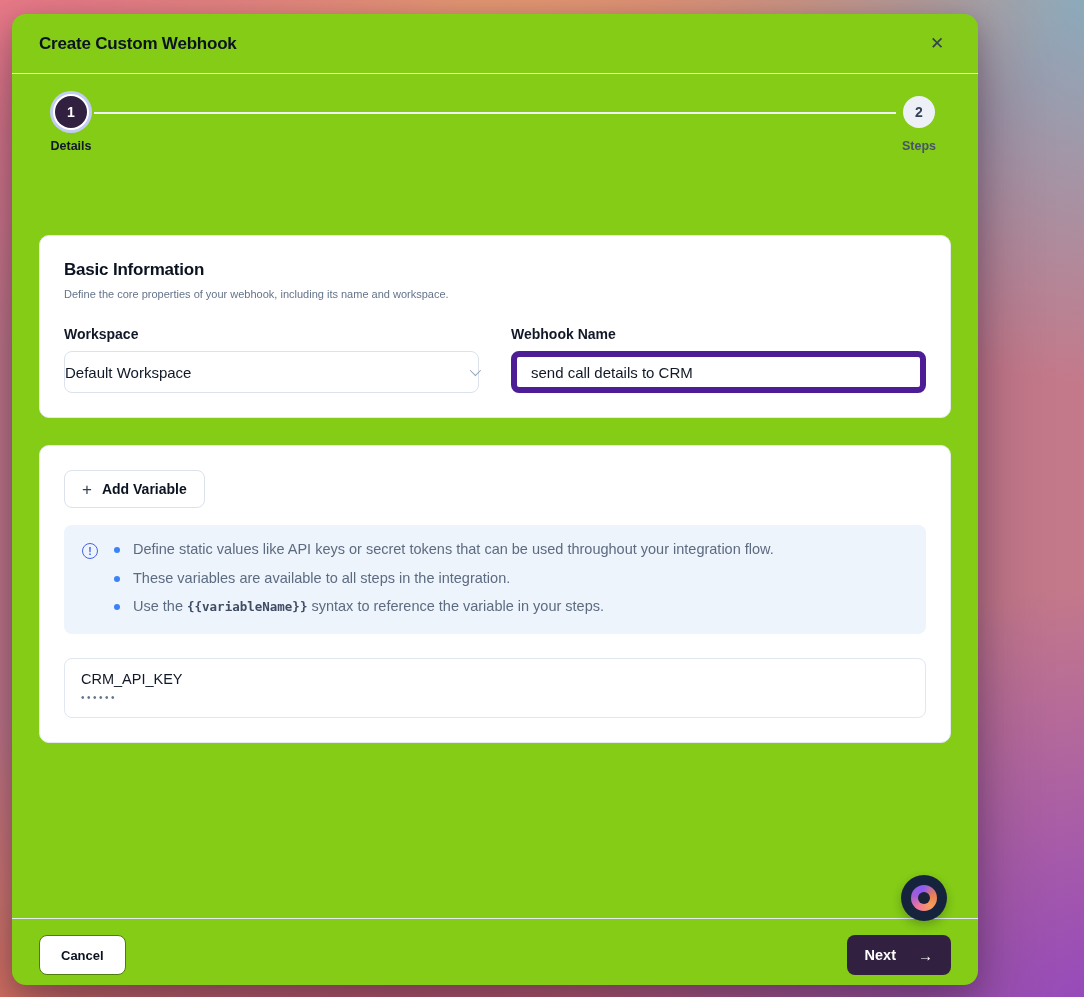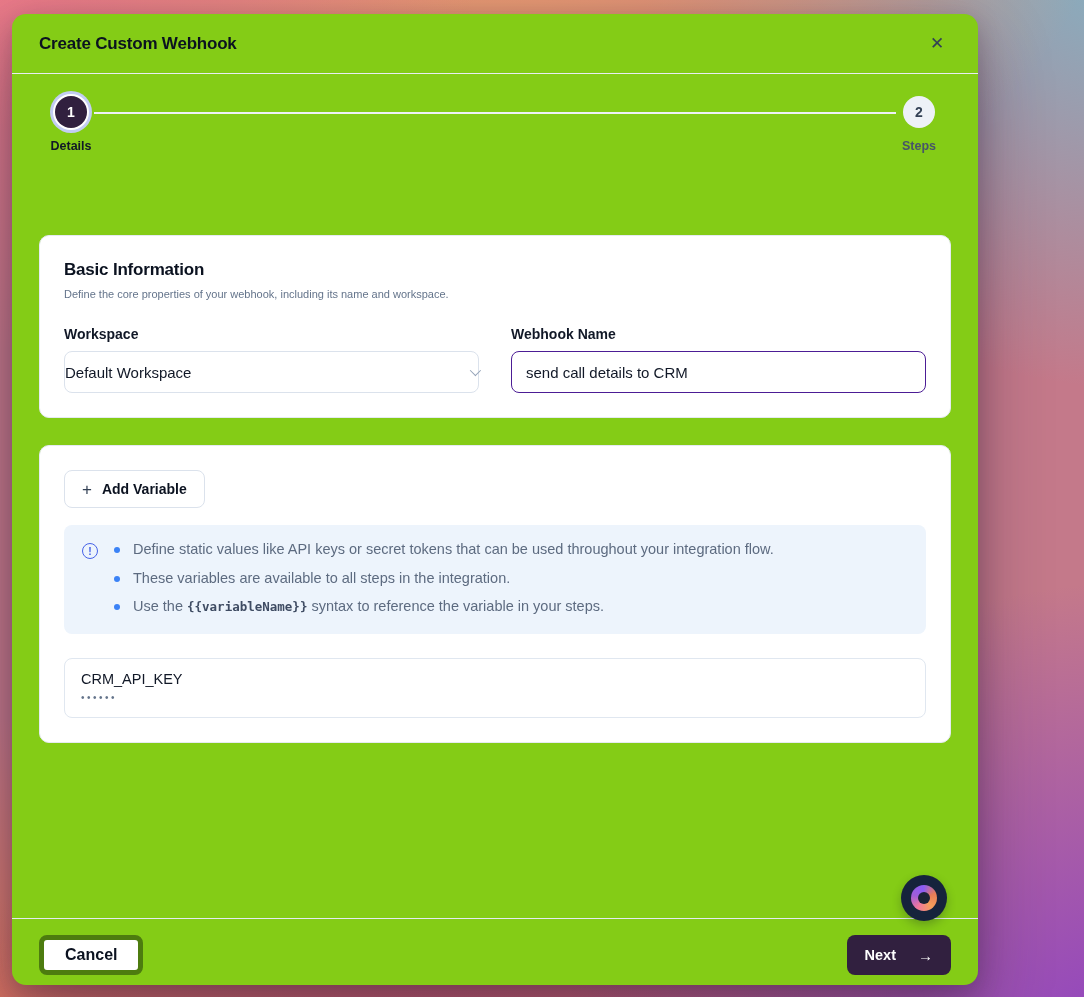"send call details to CRM" .text-input { border: 1px solid #4c1d95 -> 6px solid #4c1d95 }
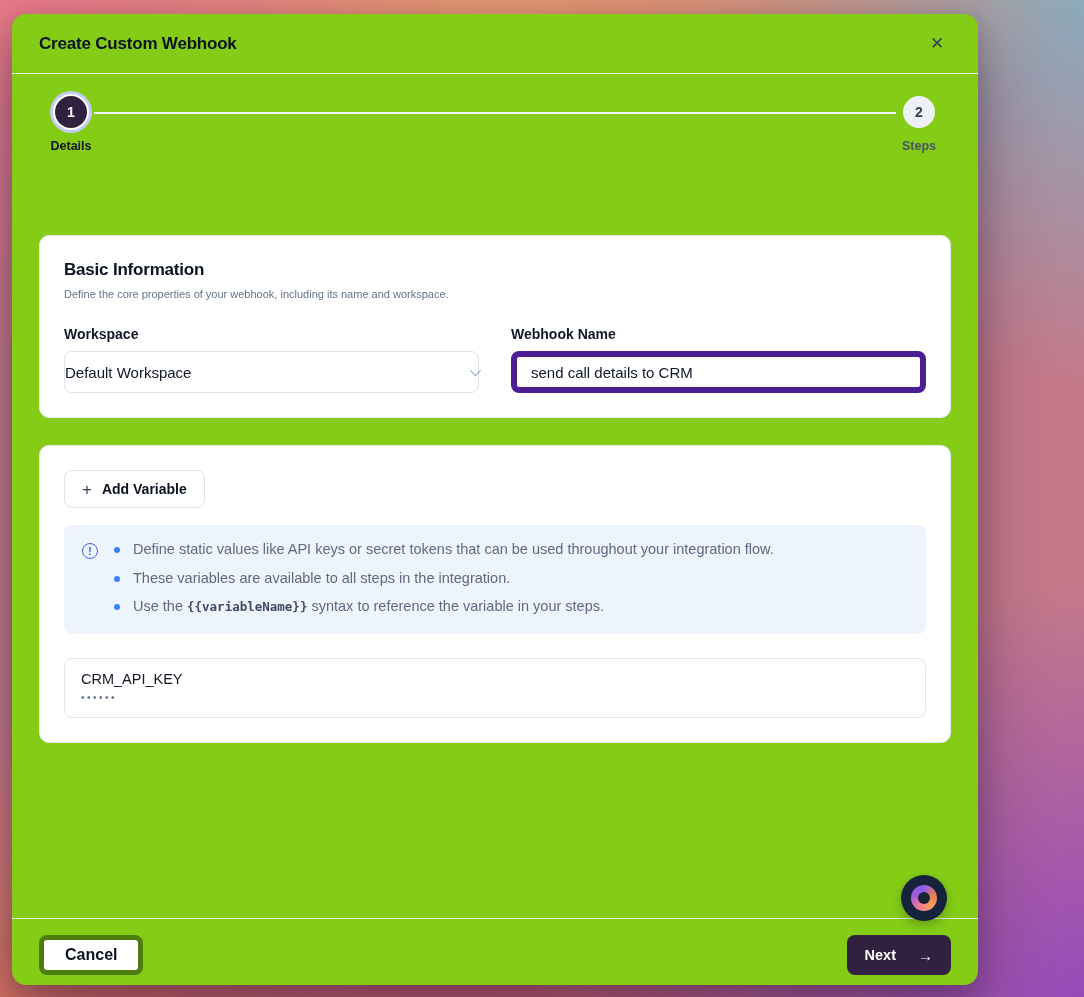"Cancel" .cancel-btn { border: 5px solid #4d7c0f -> 1px solid #4d7c0f; font-size: 16px -> 13px }
